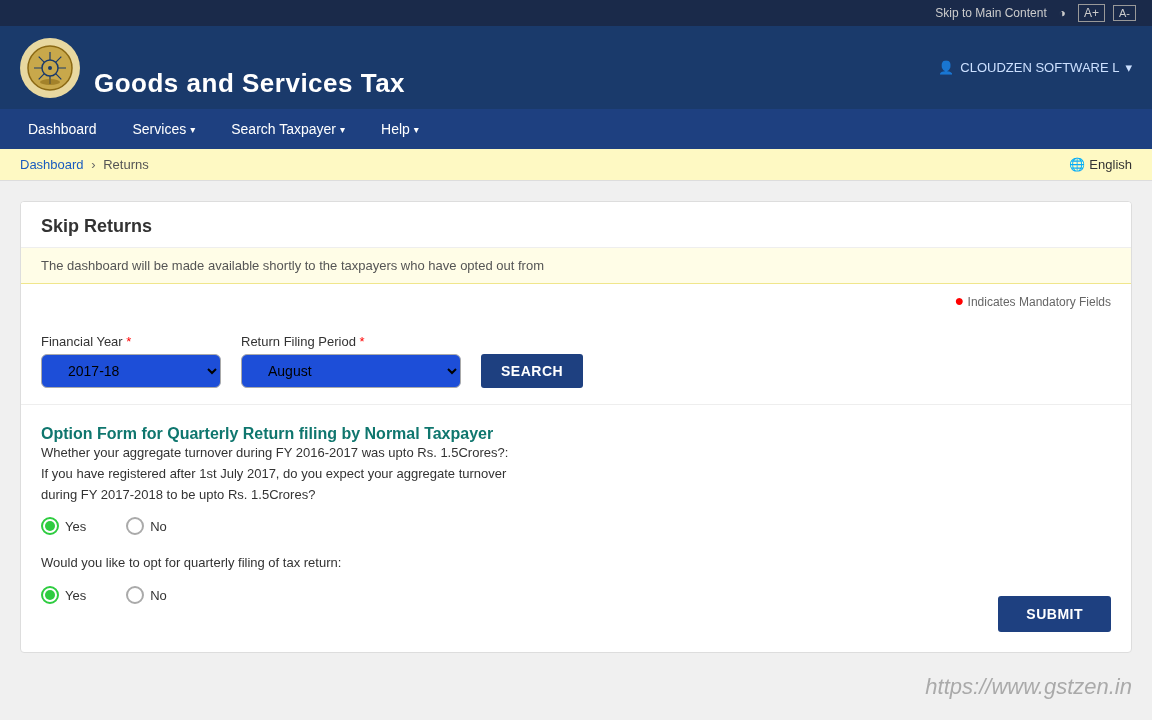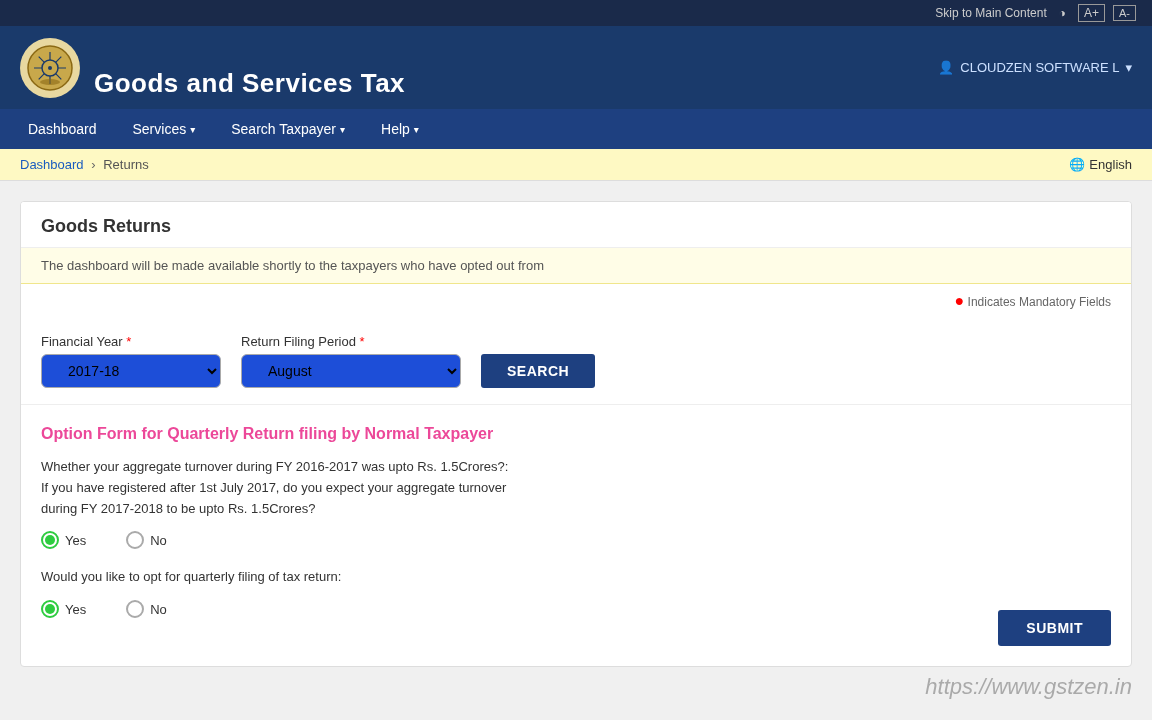"Goods Returns" div.card-header { text: Goods -> Skip }
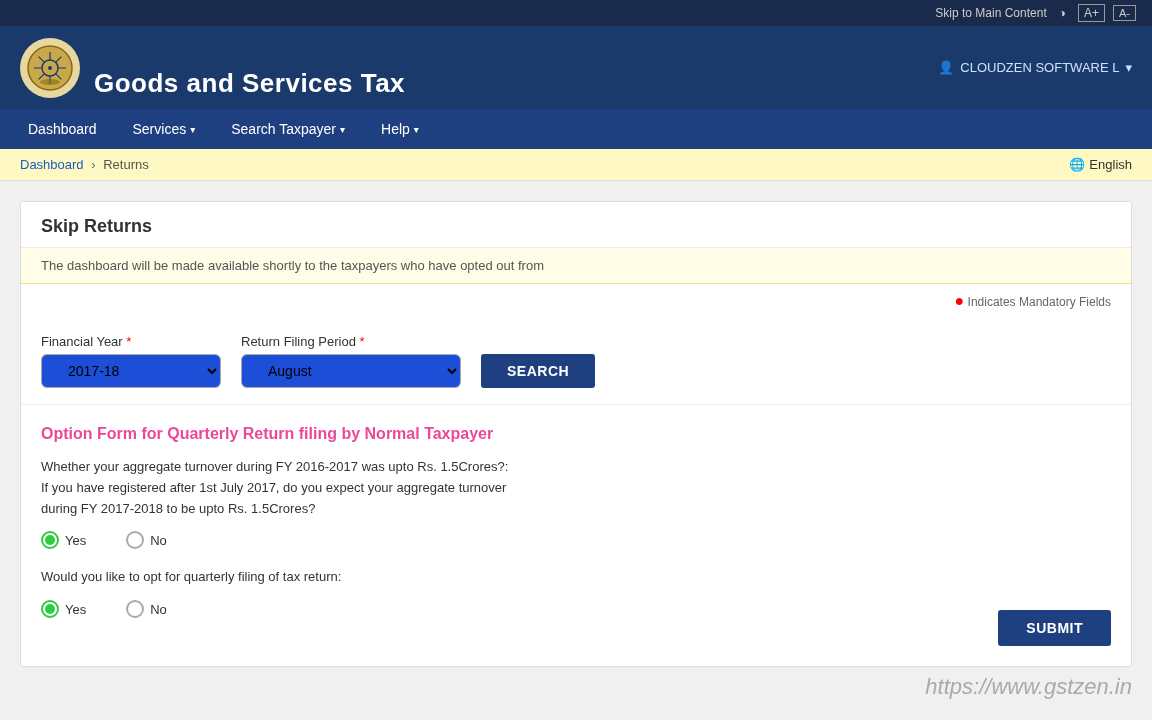"SEARCH" .btn-search { padding: 9px 26px -> 9px 20px }
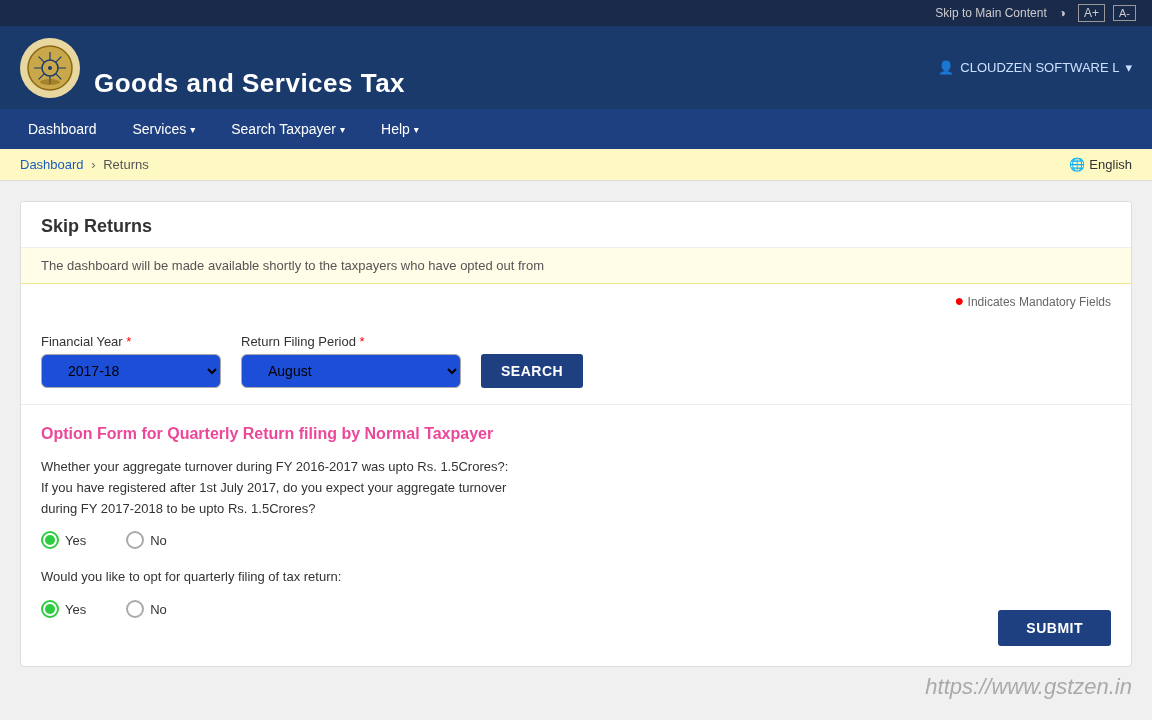"Option Form for Quarterly Return" .option-title { color: #ec4899 -> #0f766e; margin-bottom: 14px -> none }
